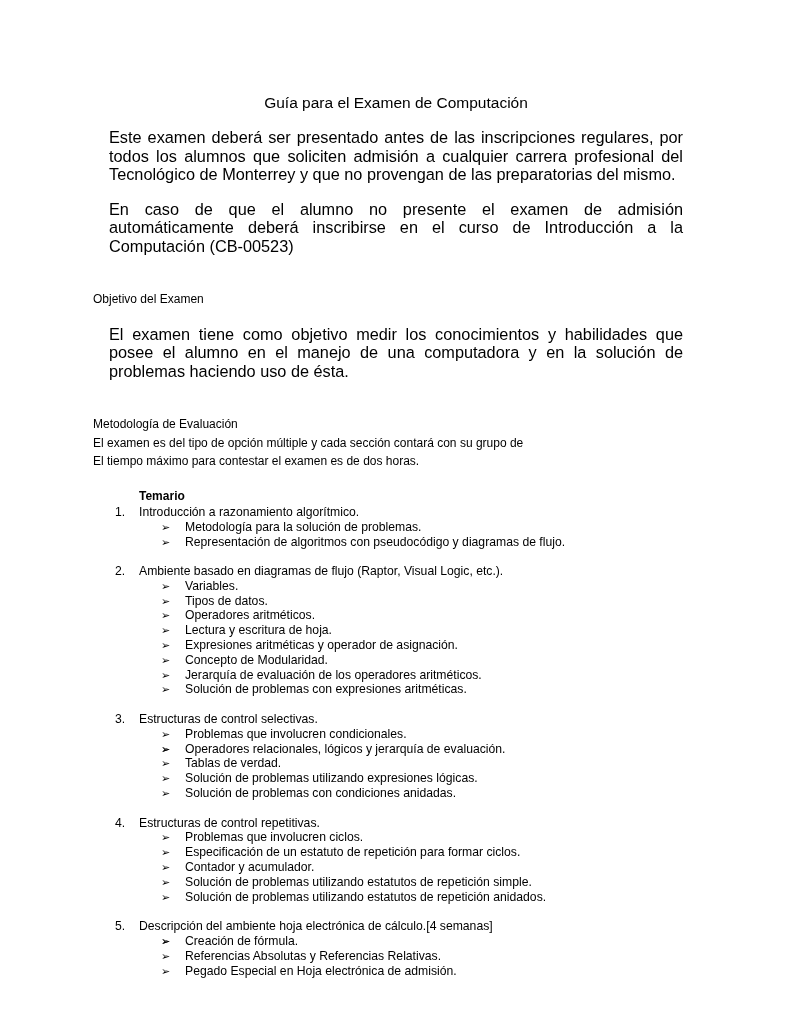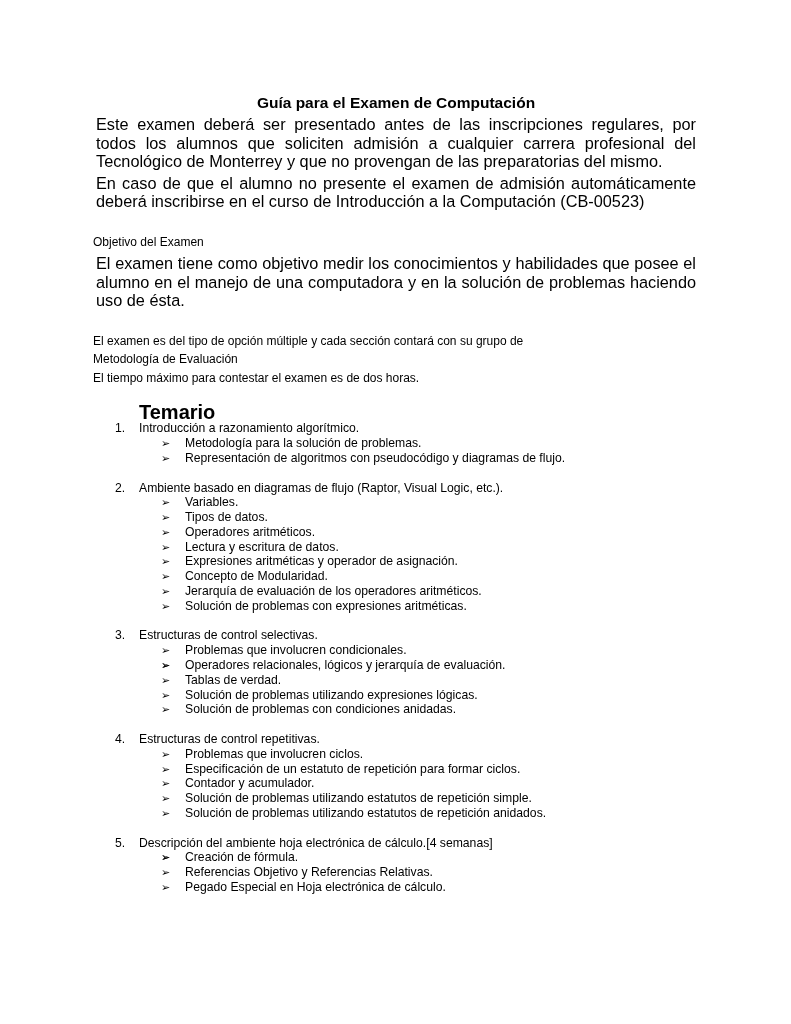"Guía para el Examen de" .title { font-weight: bold -> normal }
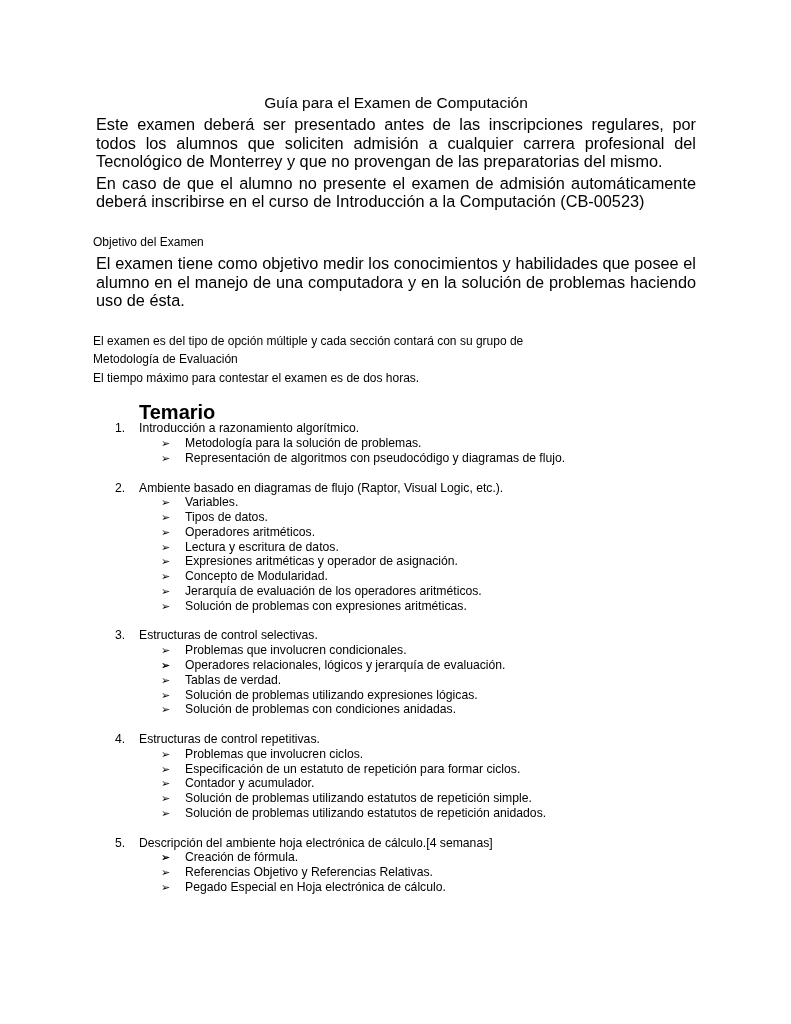"Este examen deberá ser presentado" .para { margin: 3px -> 16px }
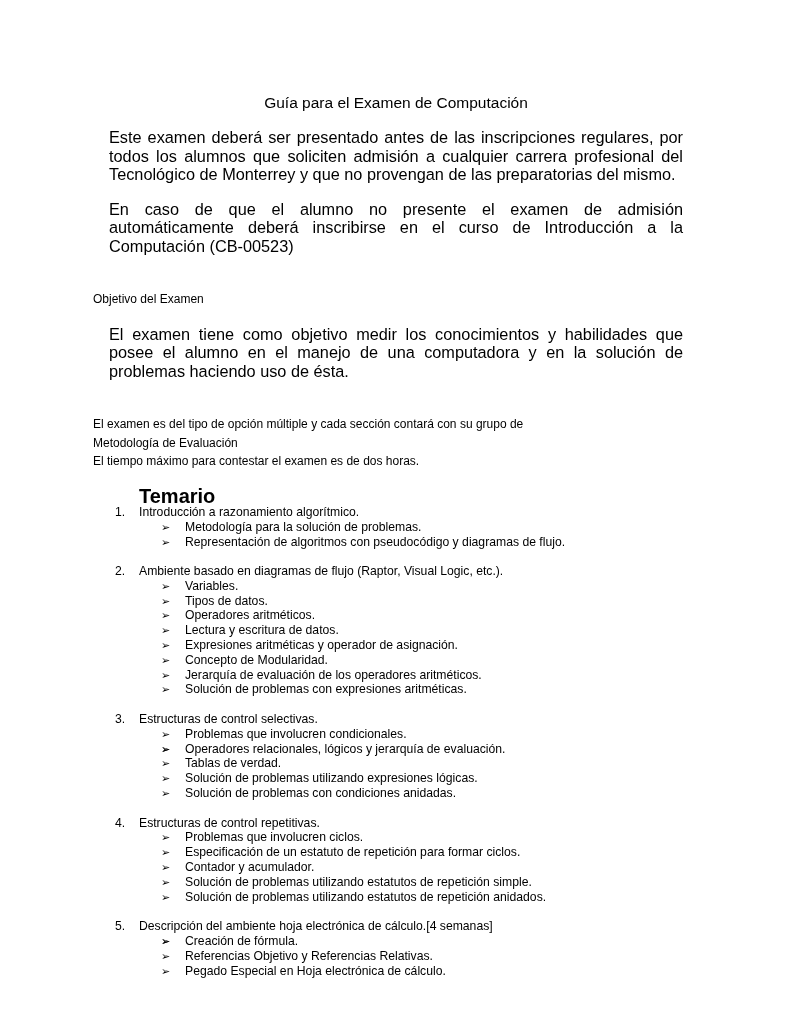"El examen es del tipo" p.heading { order: before "Metodología de Evaluación" -> after "Metodología de Evaluación" }
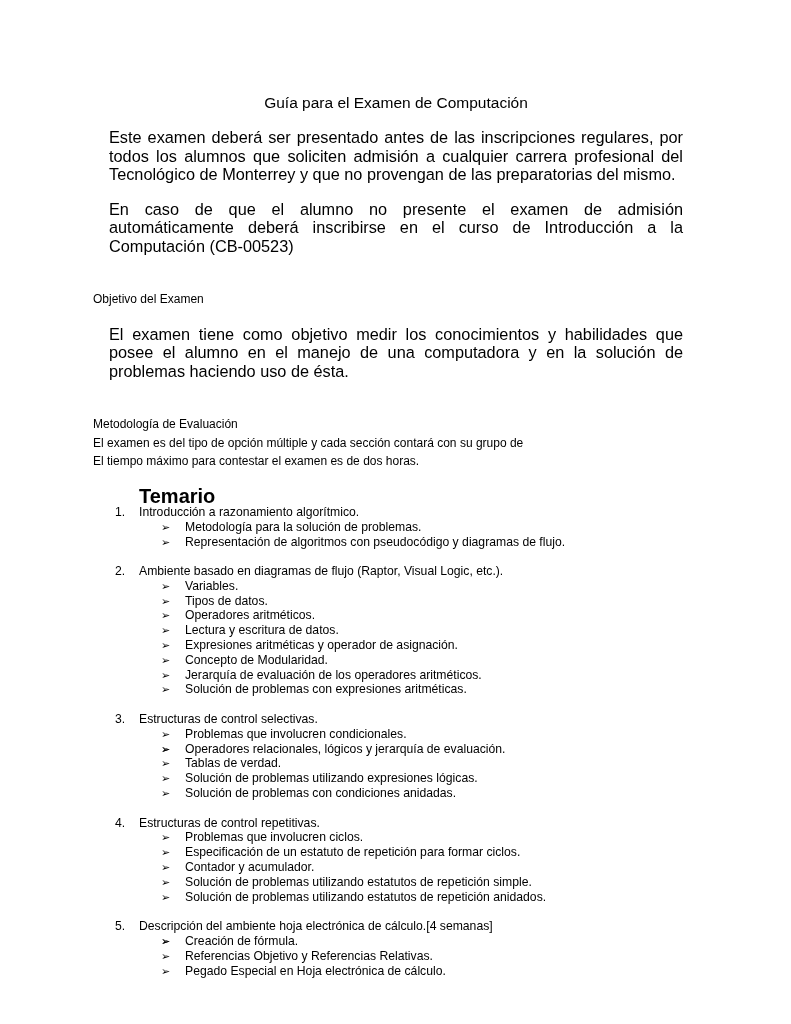"Temario" .temario-title { font-size: 20px -> 12px }
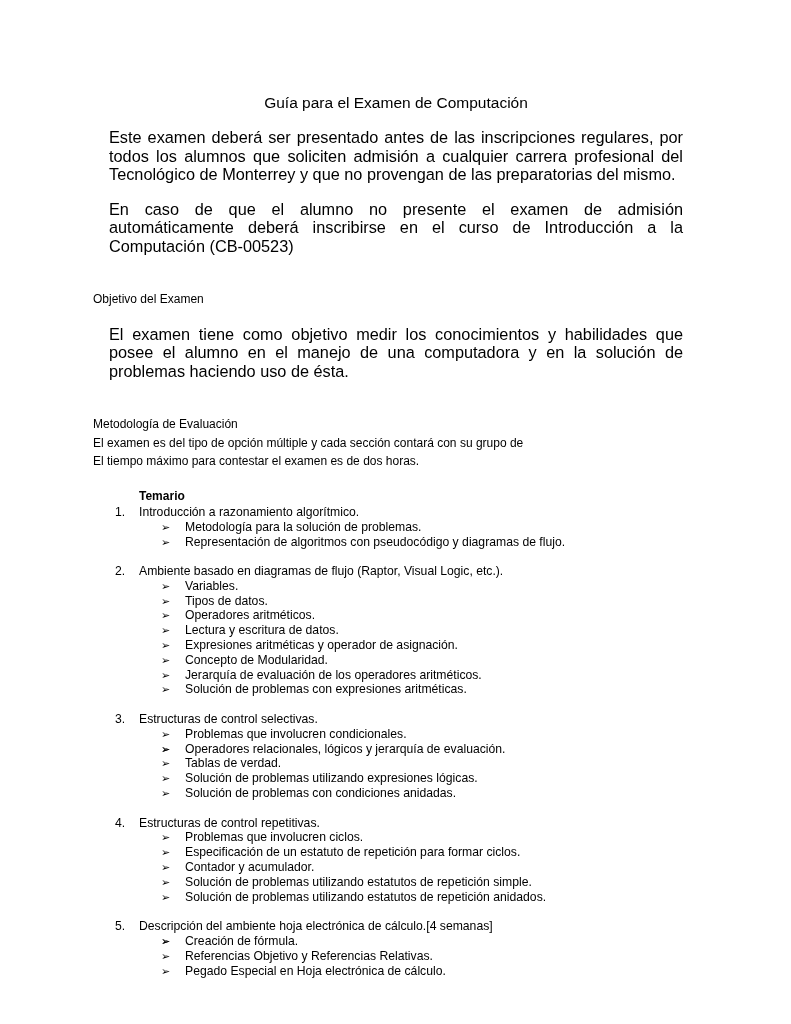"Lectura y escritura de datos." span { text: datos -> hoja }
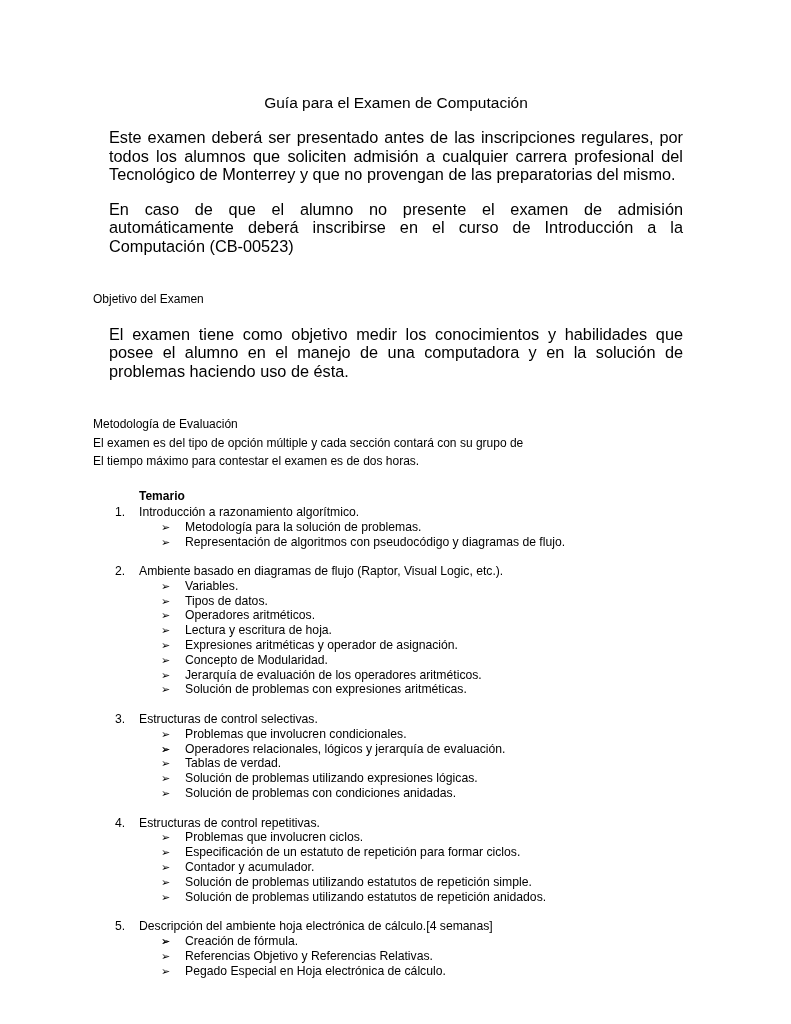"Referencias Objetivo y Referencias" span { text: Objetivo -> Absolutas }
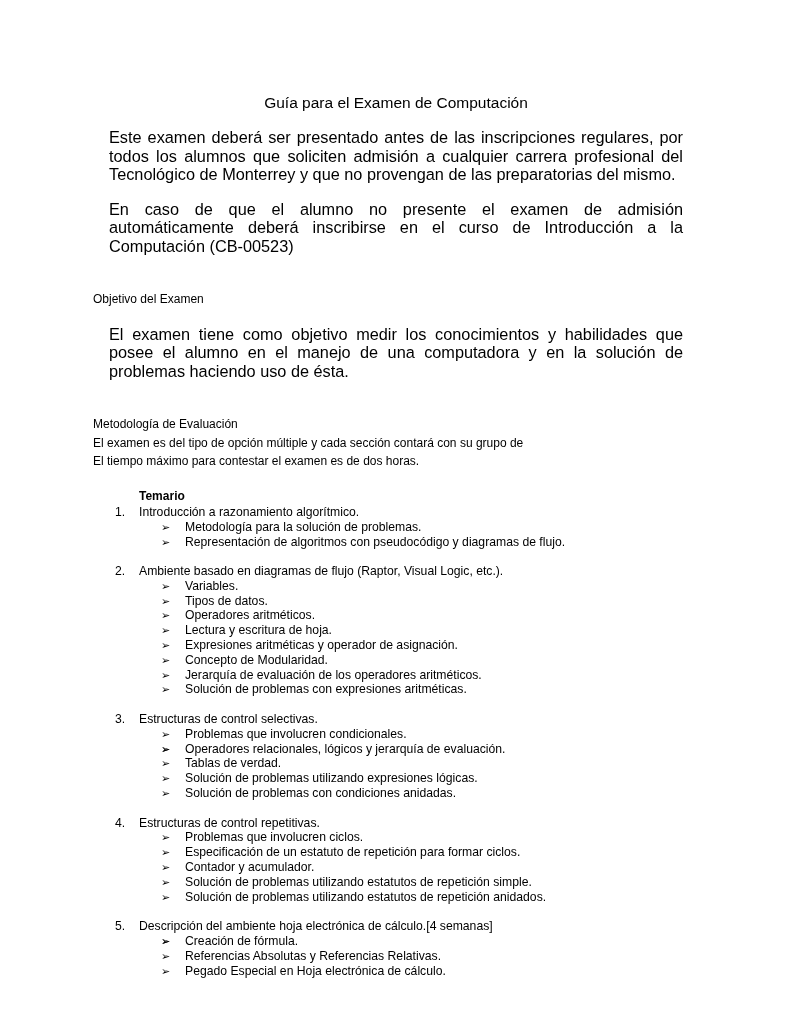"Pegado Especial en Hoja electrónica" span { text: cálculo -> admisión }
